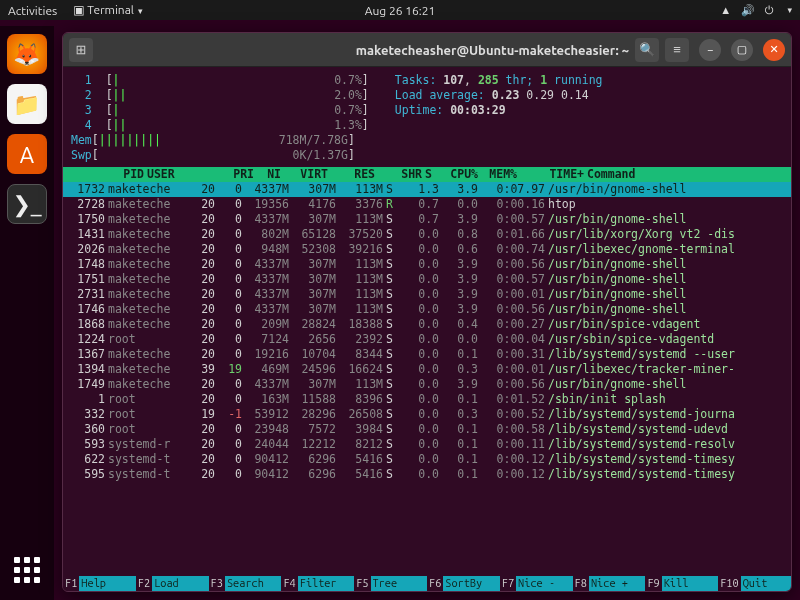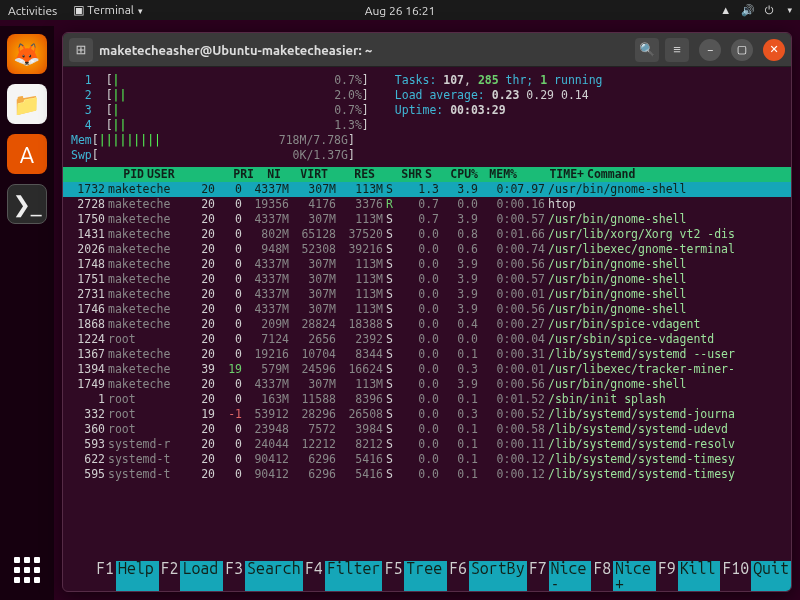"maketecheasher@Ubuntu-maketecheasier: ~" .titlebar .title { text-align: left -> right }
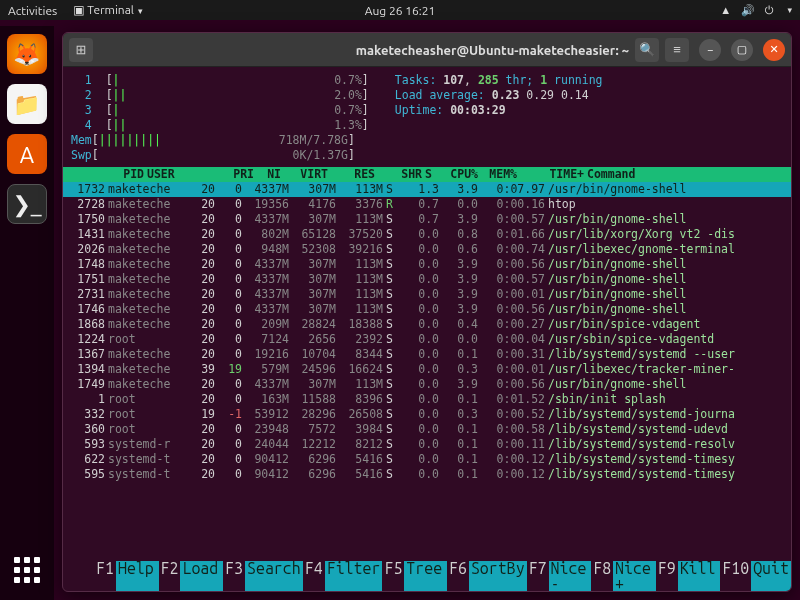"579M" span.c-v { text: 579M -> 469M }
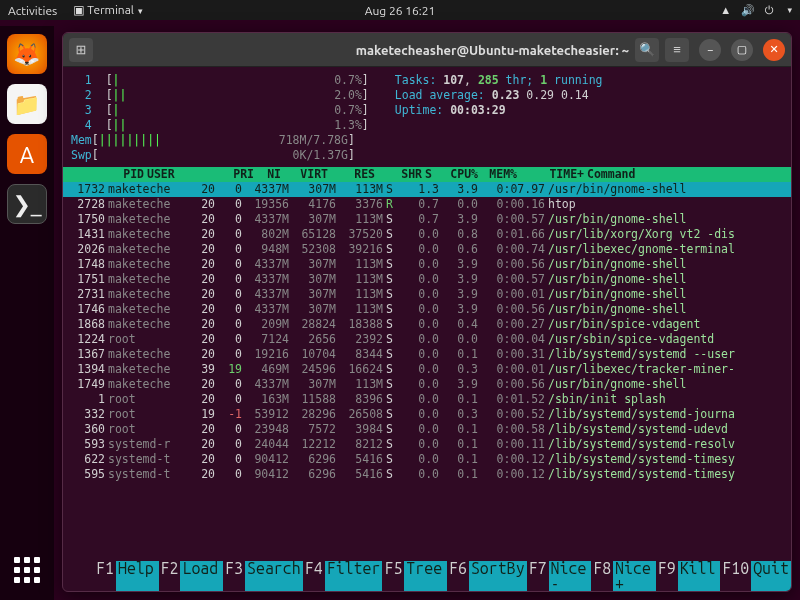"F1" .fnbar { font-size: 16px -> 11px; margin-left: 31px -> none }
